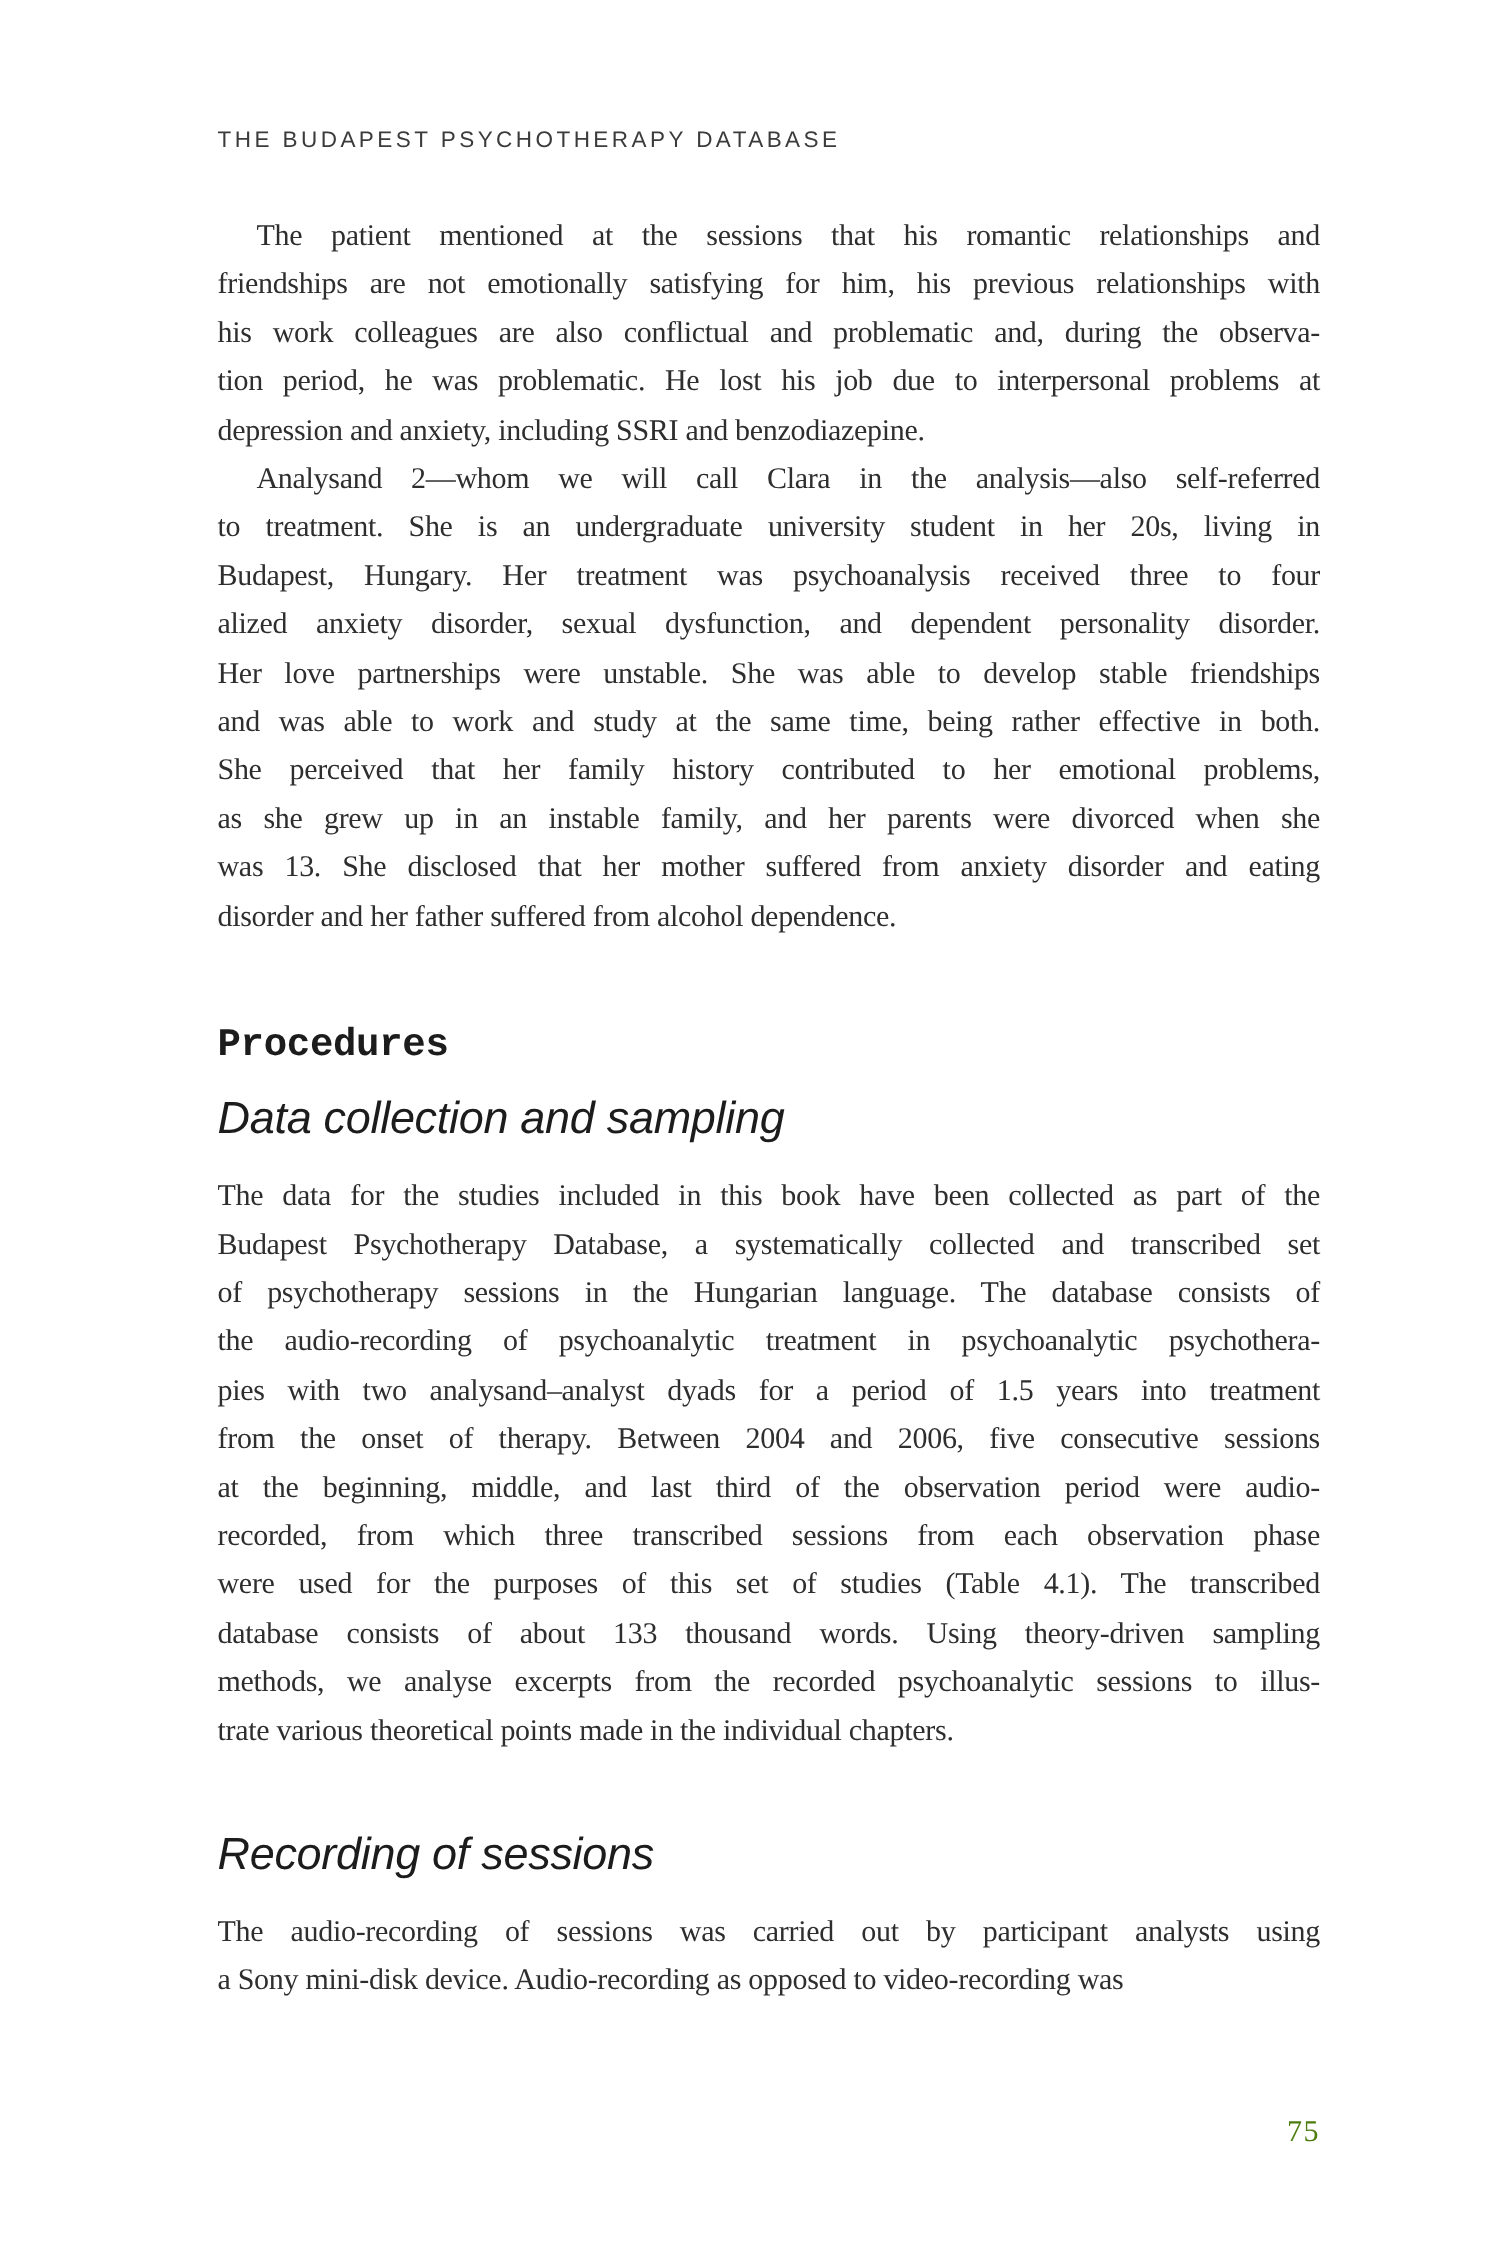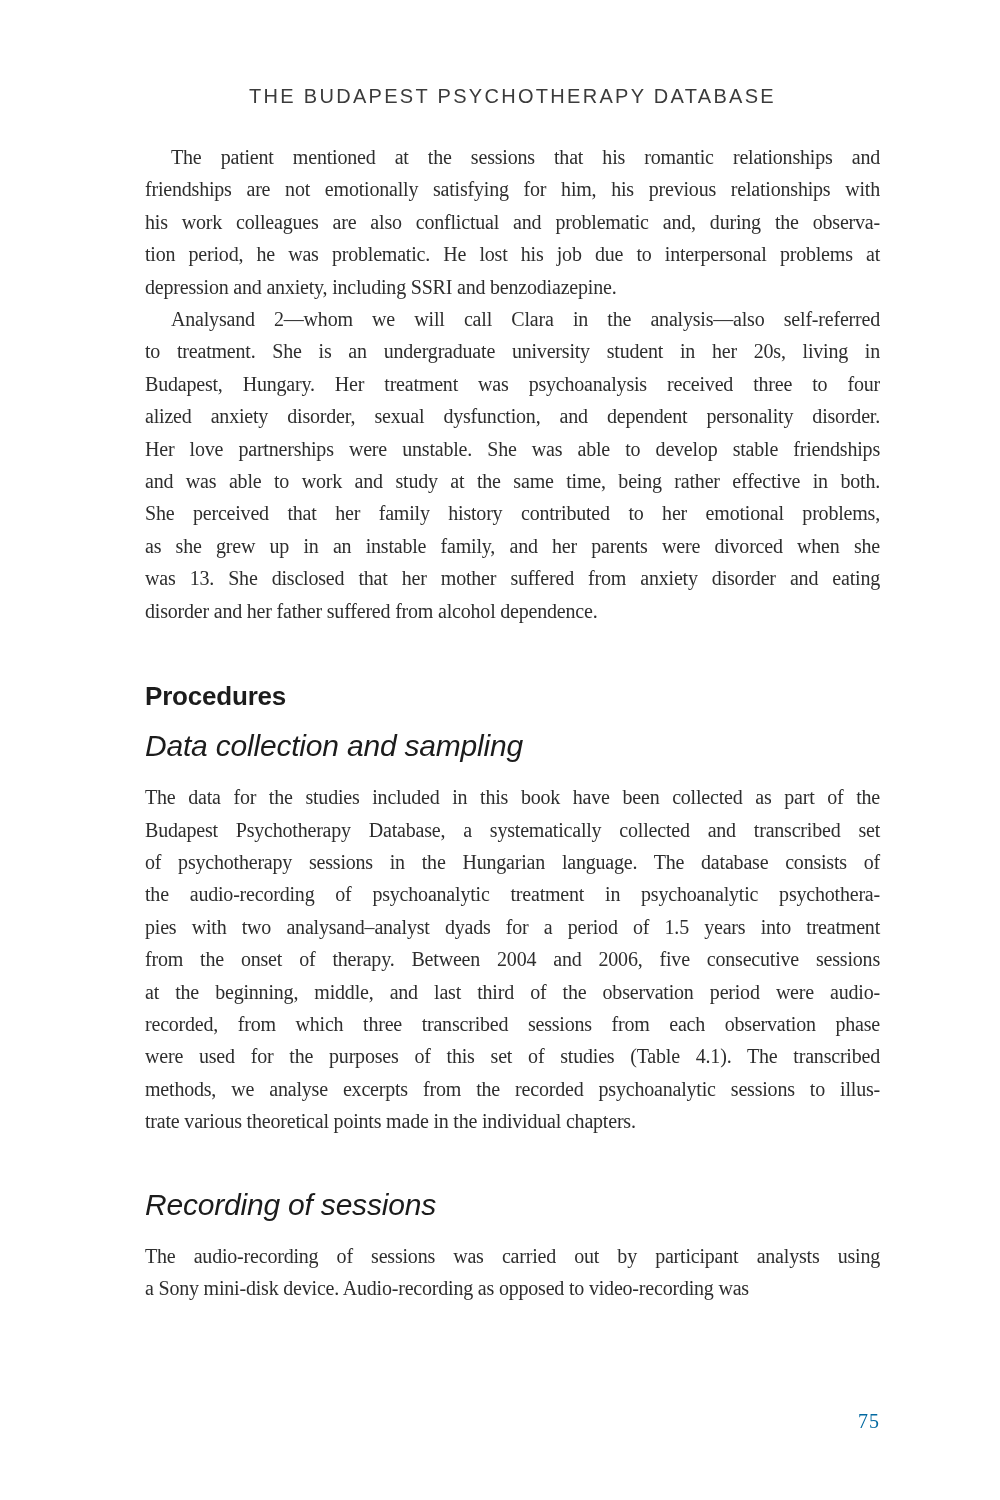"THE BUDAPEST PSYCHOTHERAPY DATABASE" .running-head { font-size: 20px -> 15px; text-align: center -> left }
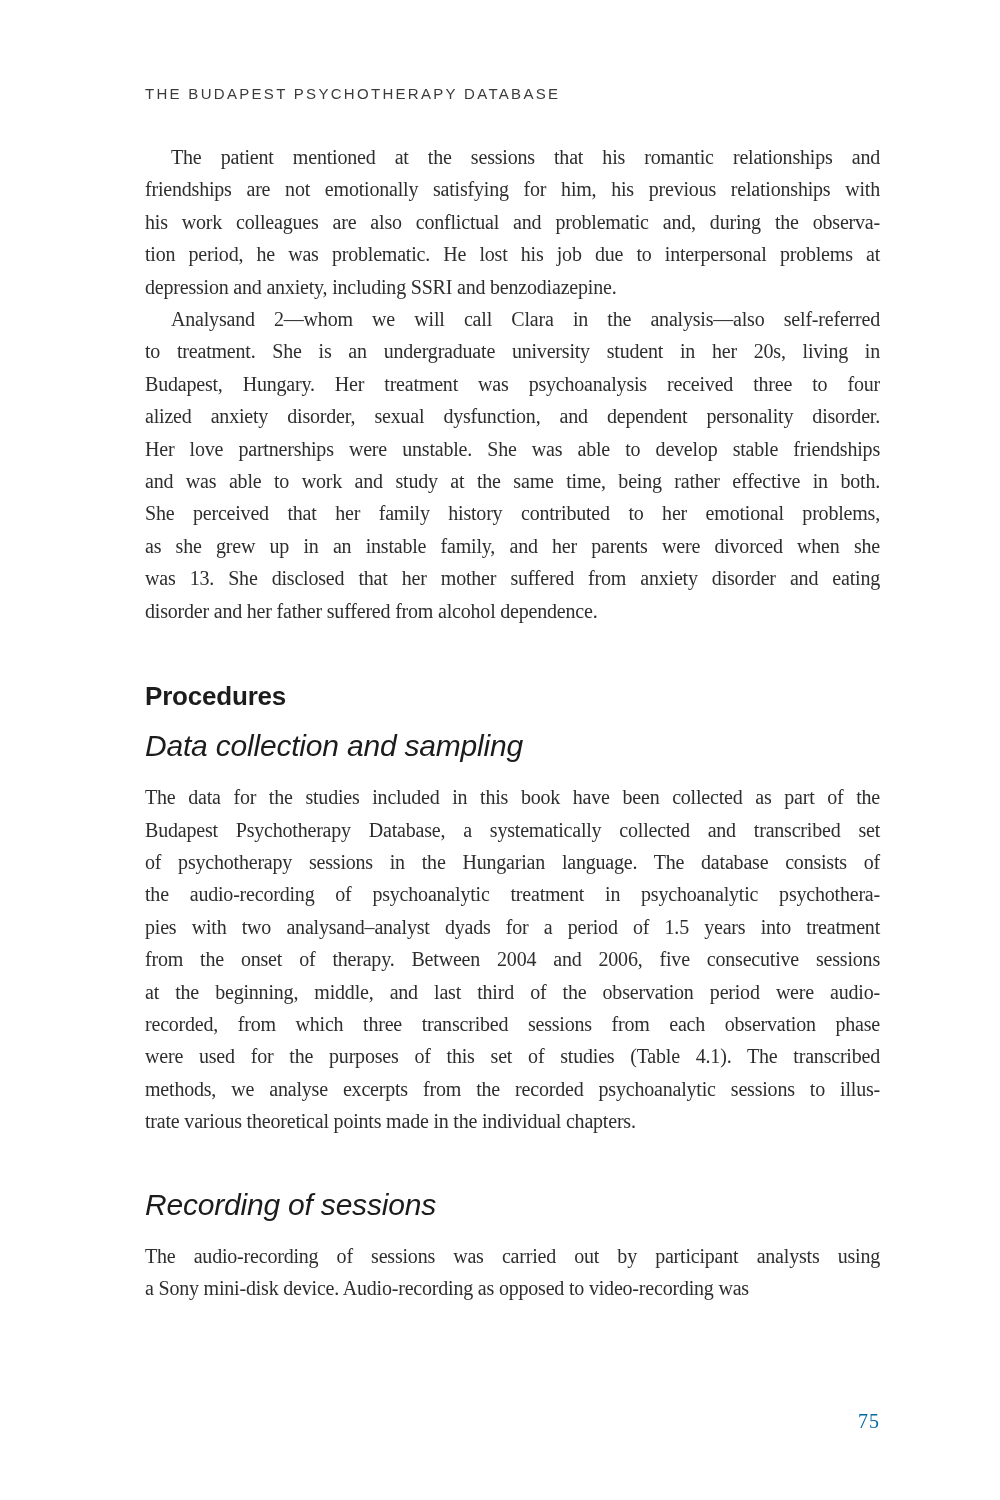"Procedures" .h1 { font-family: Liberation Sans, sans-serif -> Liberation Mono, monospace }
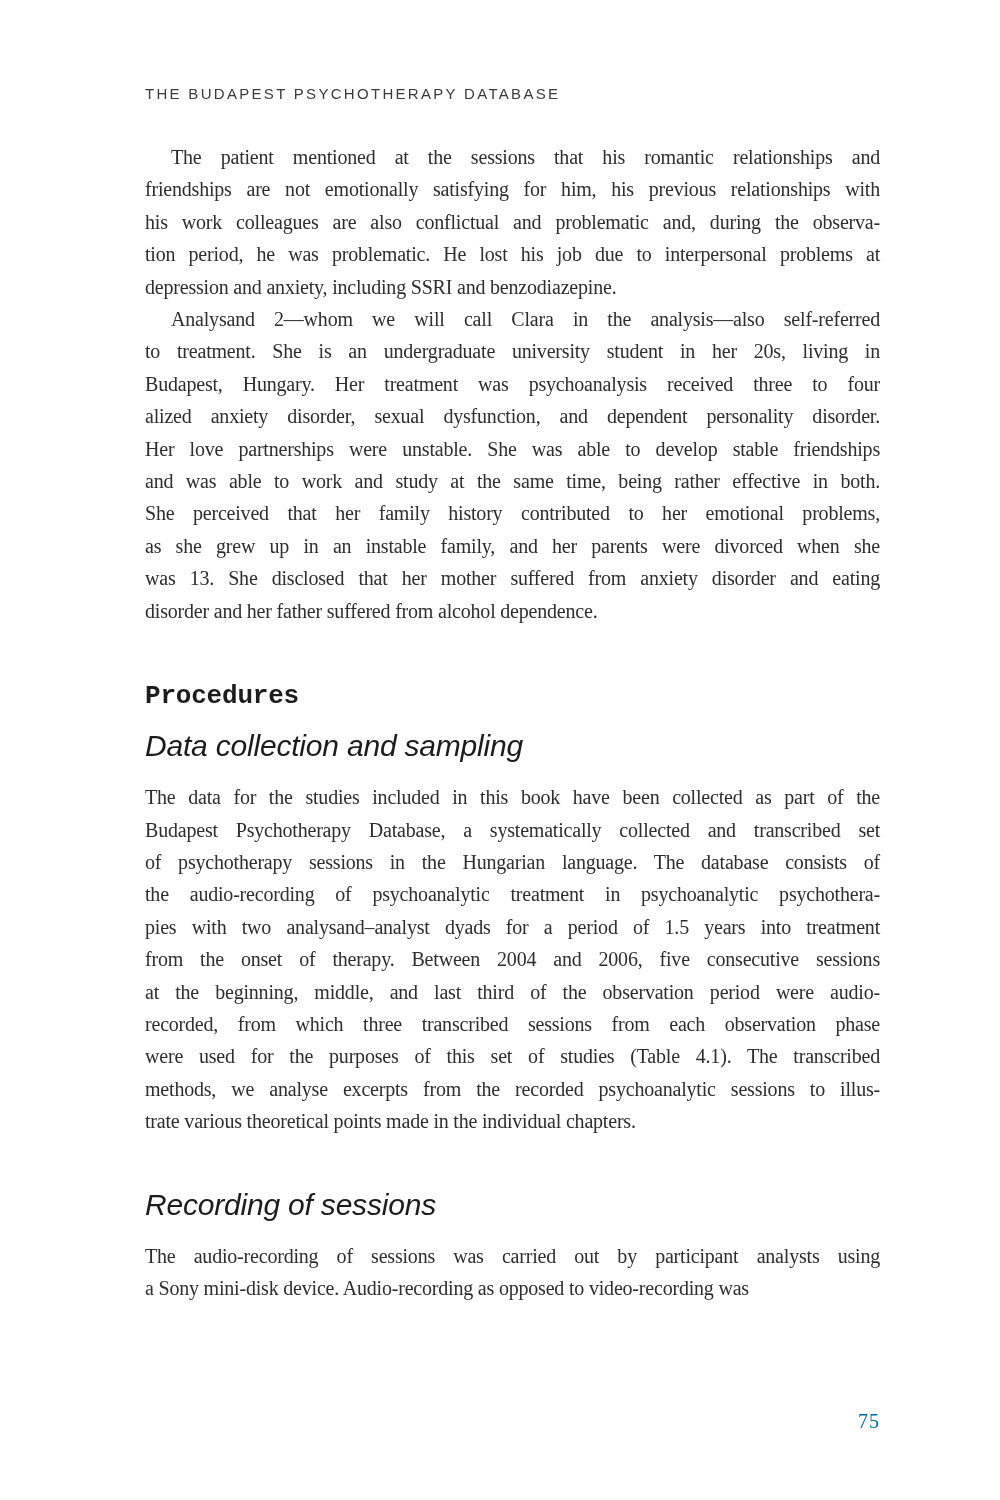"database consists of about 133" div.line { html: none -> <div>database consists of about 133 thousand words. Using theory-driven sampling</div> }
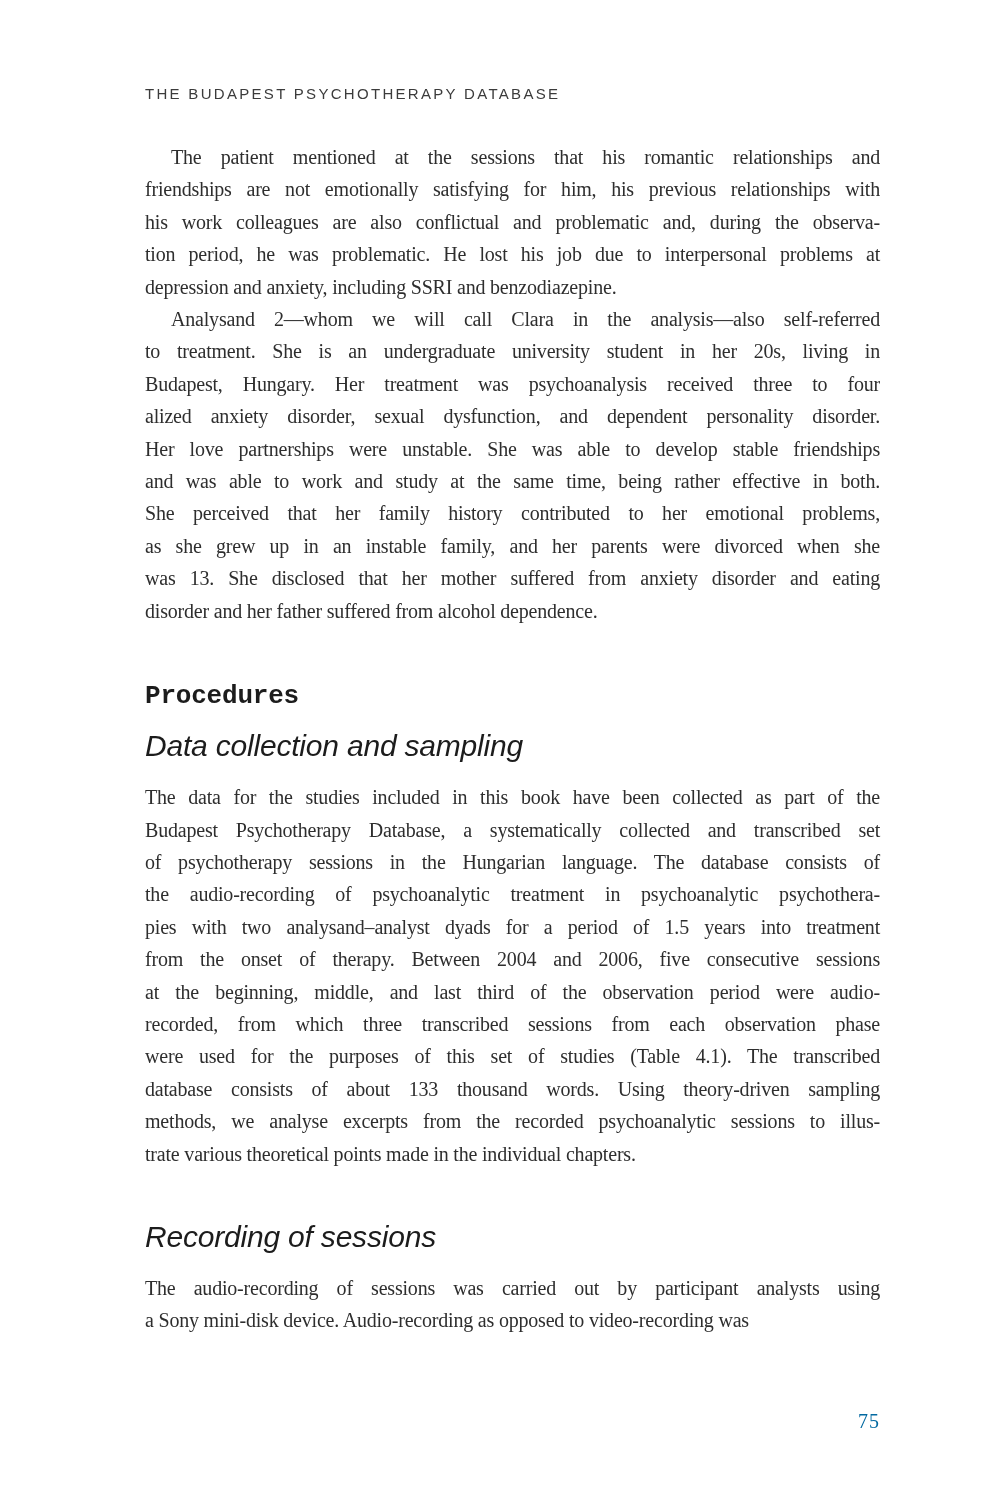"75" .page-number { color: #0369a1 -> #4d7c0f }
